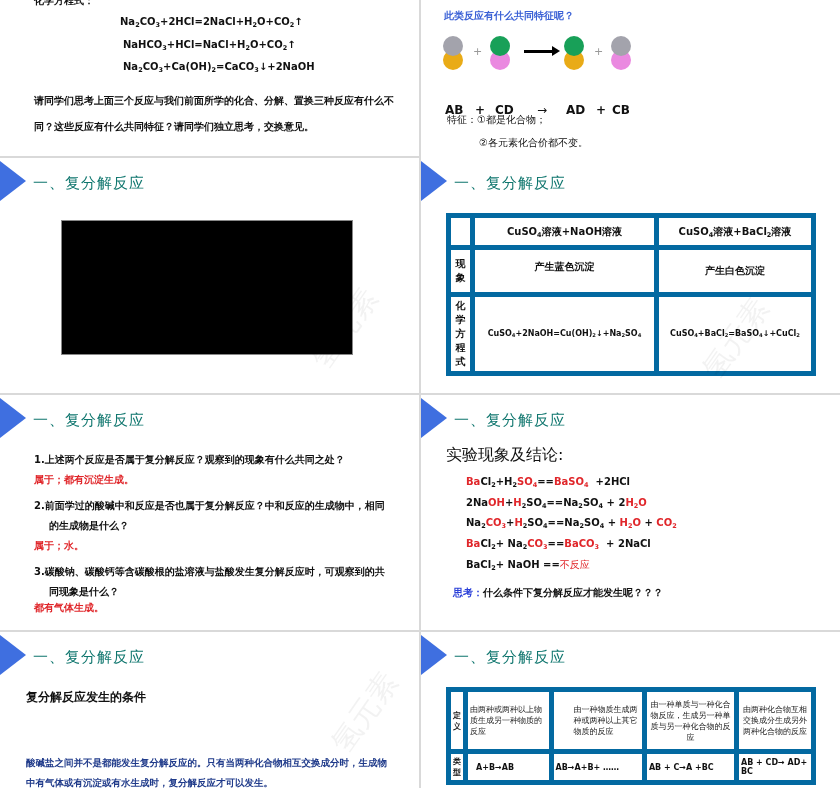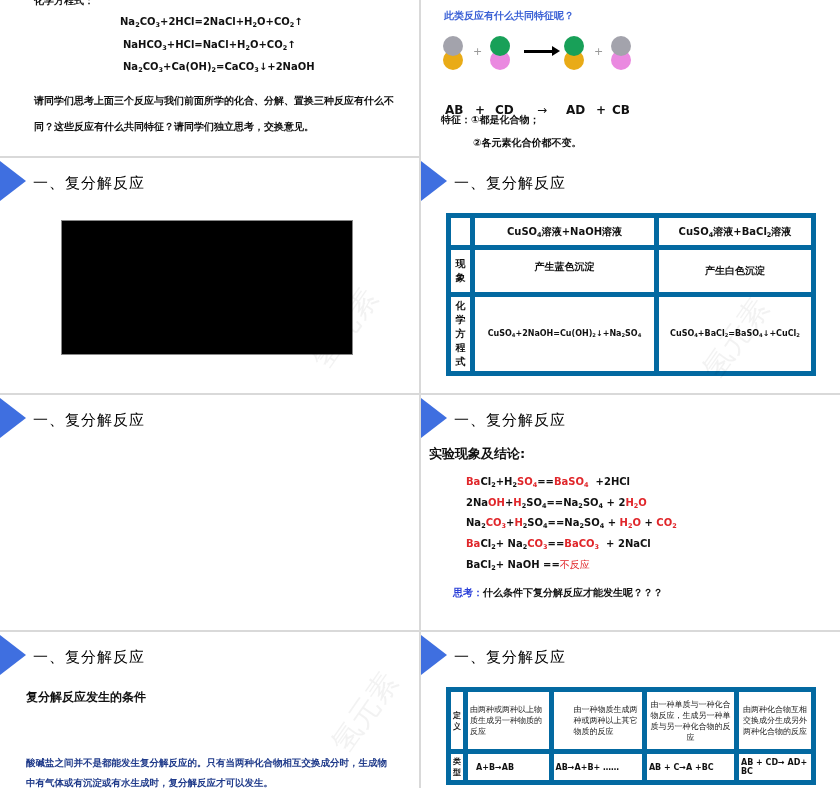"特征：①都是化合物；" .feat { font-weight: bold -> normal; left: 20px -> 26px }
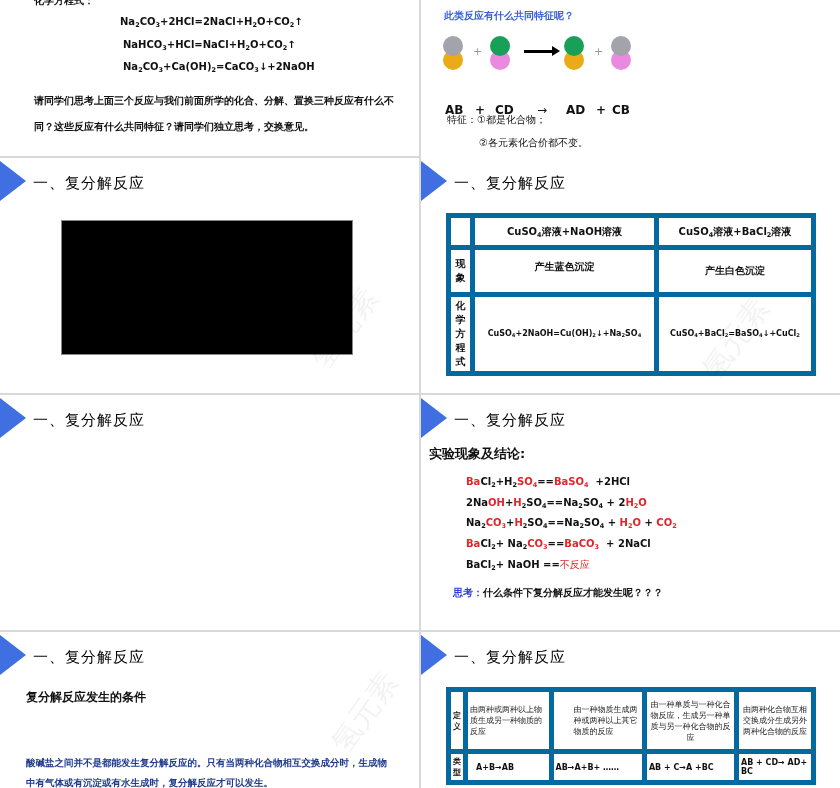"一、复分解反应" .stitle { color: #000000 -> #0f766e }
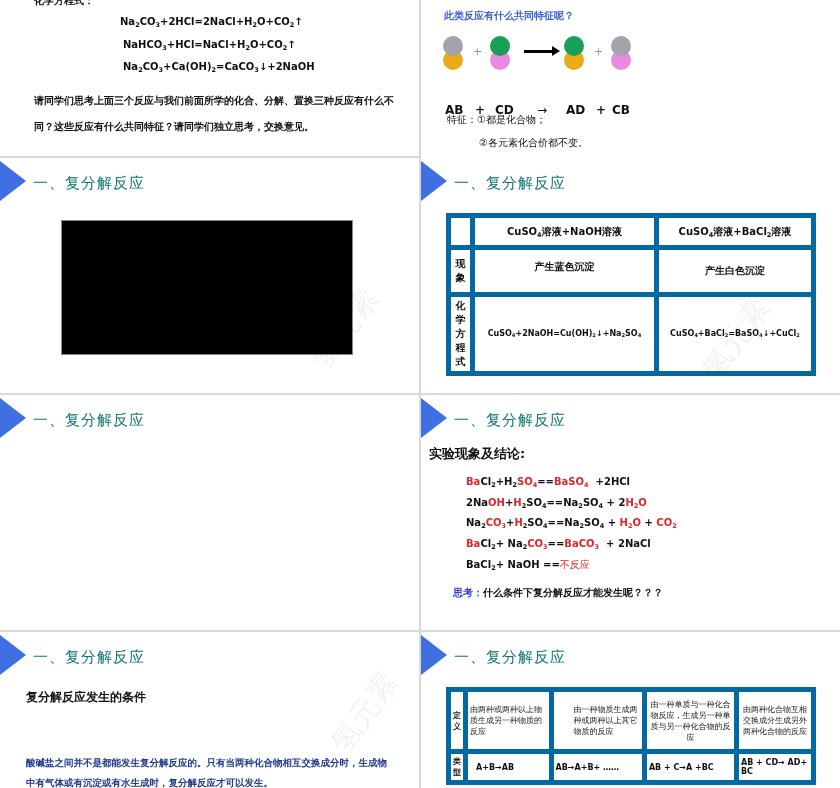"1.上述两个反应是否属于复分解反应？观察到的现象有什么共同之处？" div.qa { html: none -> <div> <div>1.上述两个反应是否属于复分解反应？观察到的现象有什么共同之处？</div> <div>属于；都有沉淀生成。</div> <div>2.前面学过的酸碱中和反应是否也属于复分解反应？中和反应的生成物中，相同的生成物是什么？</div> <div>属于；水。</div> <div>3.碳酸钠、碳酸钙等含碳酸根的盐溶液与盐酸发生复分解反应时，可观察到的共同现象是什么？</div> <div>都有气体生成。</div> </div> }
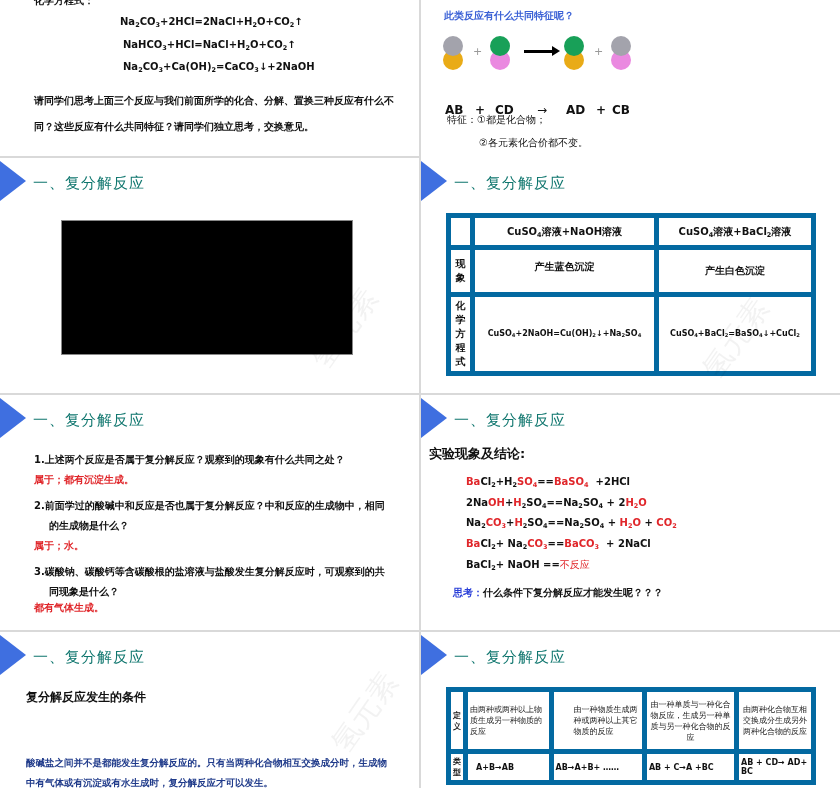"实验现象及结论:" .s6 .h { font-size: 13px -> 16px; font-weight: bold -> normal; left: 8px -> 25px }
